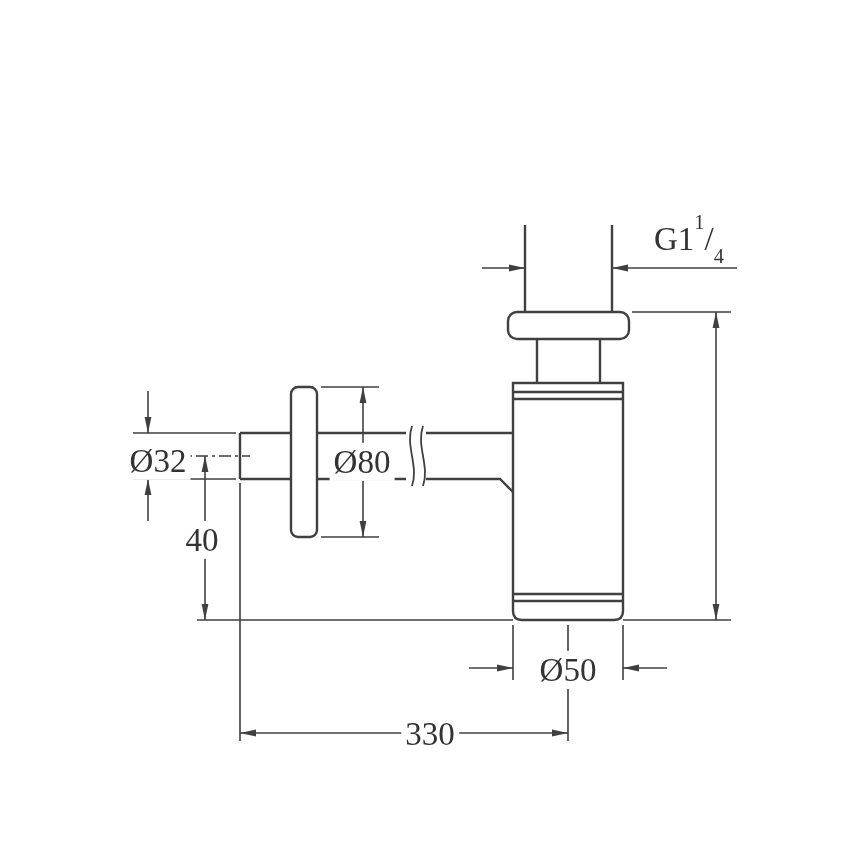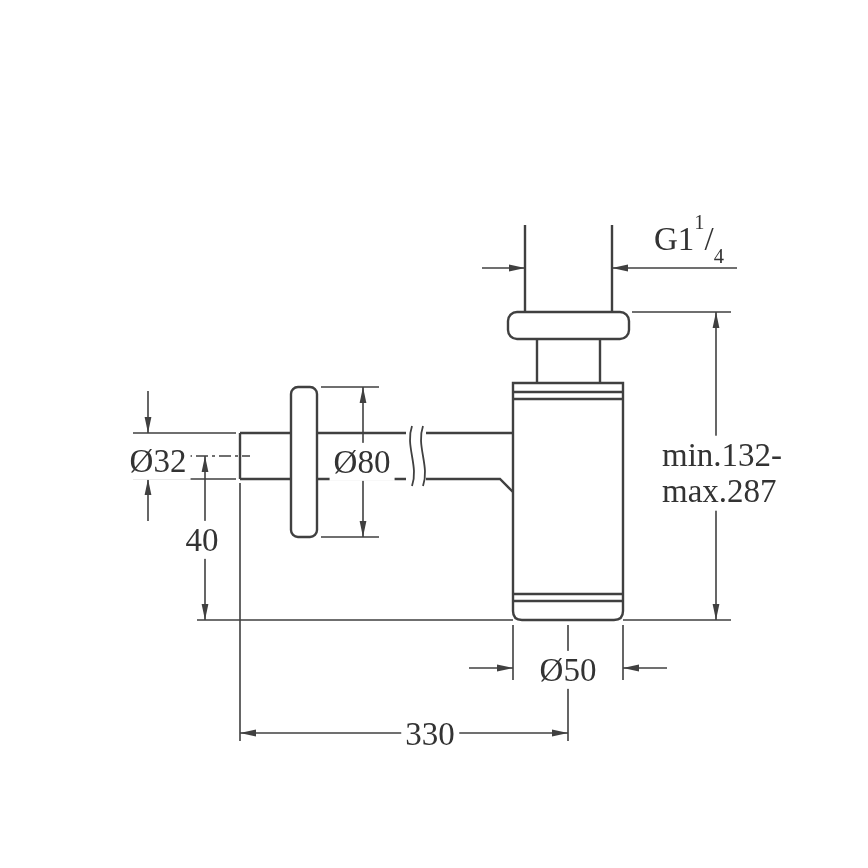"min.132-" div.lbl { html: <div> <div>min.132-</div> <div>max.287</div> </div> -> none }
